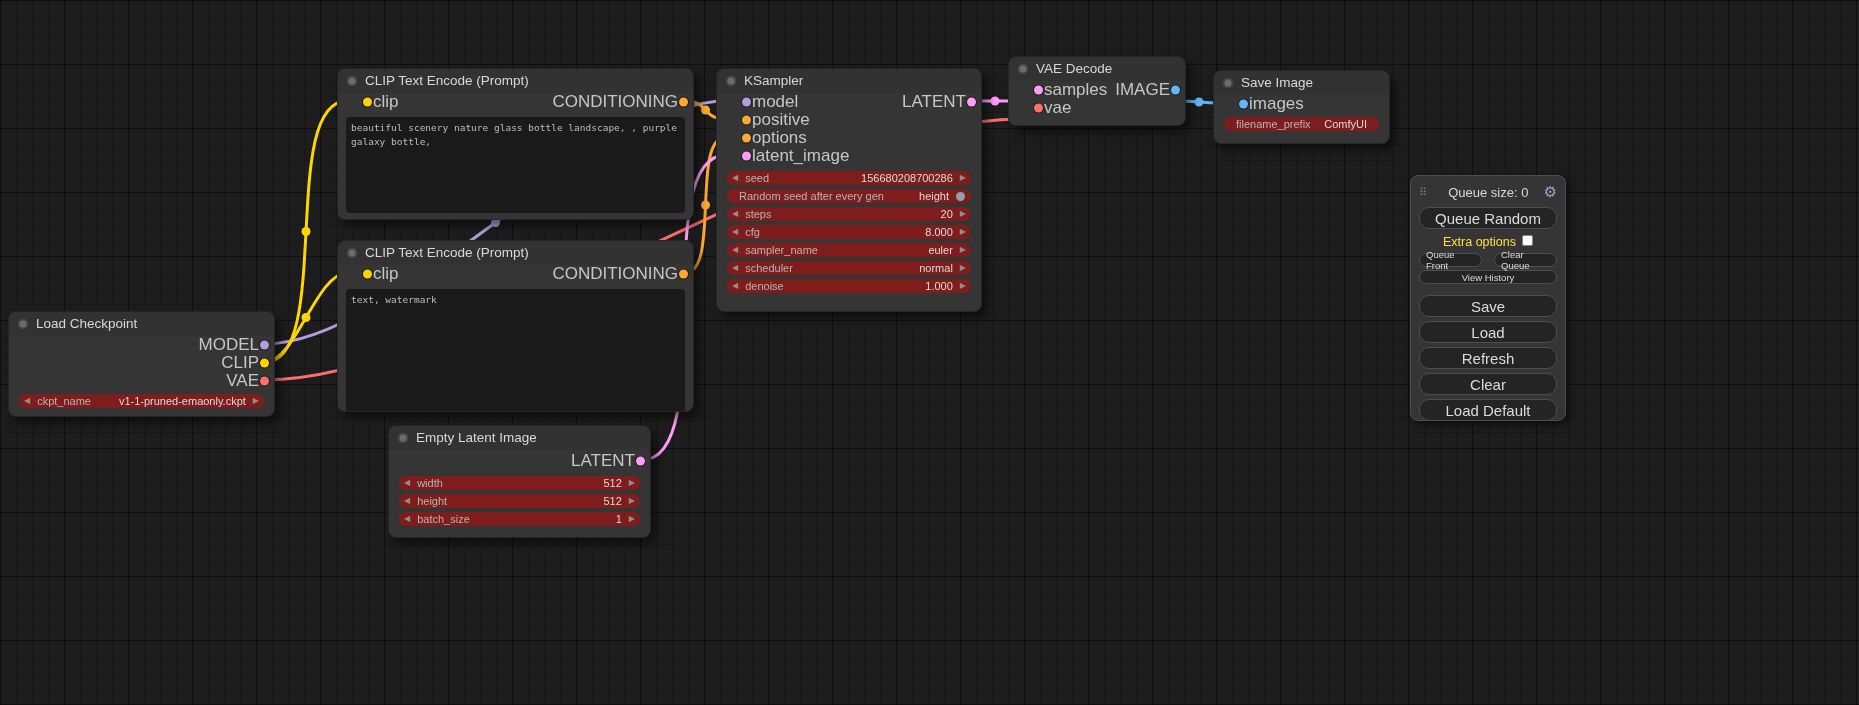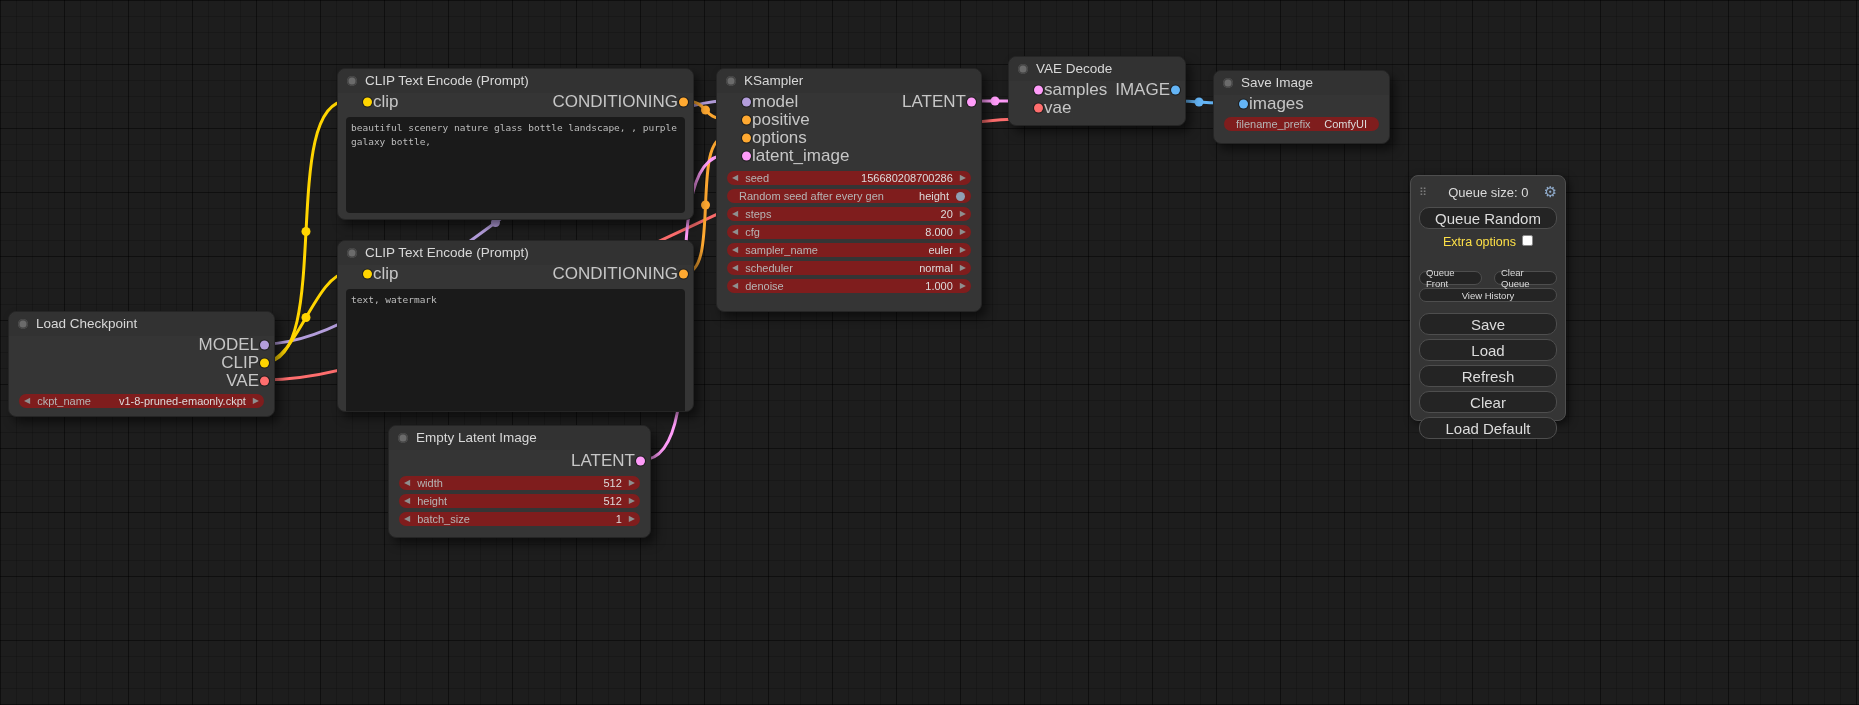"Queue Front" .small-row { margin-top: 20px -> 2px }
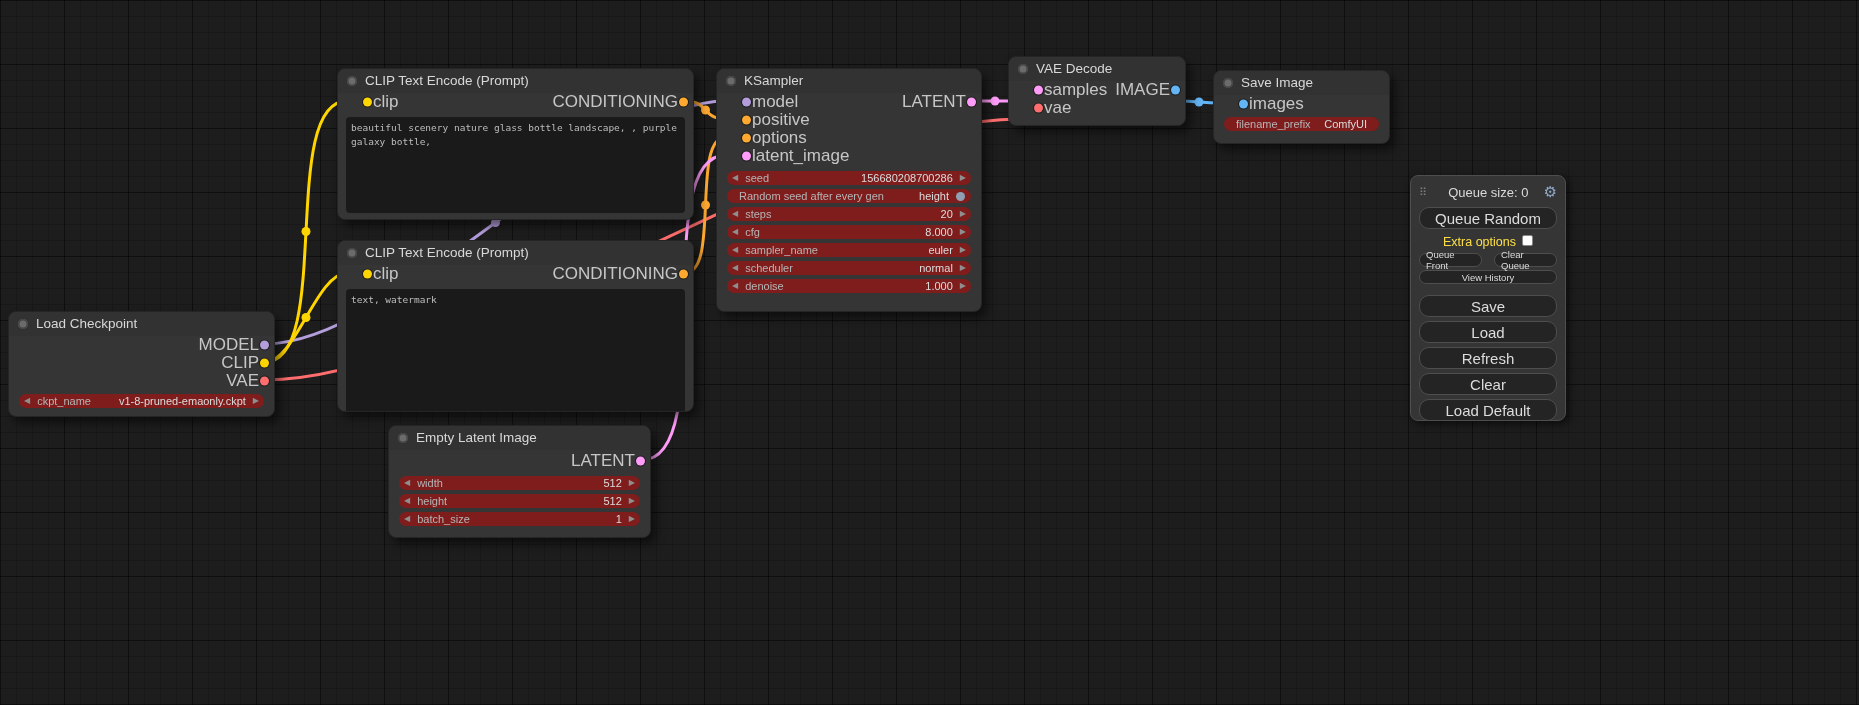"v1-8-pruned-emaonly.ckpt" span.wvalue { text: v1-8-pruned-emaonly.ckpt -> v1-1-pruned-emaonly.ckpt }
